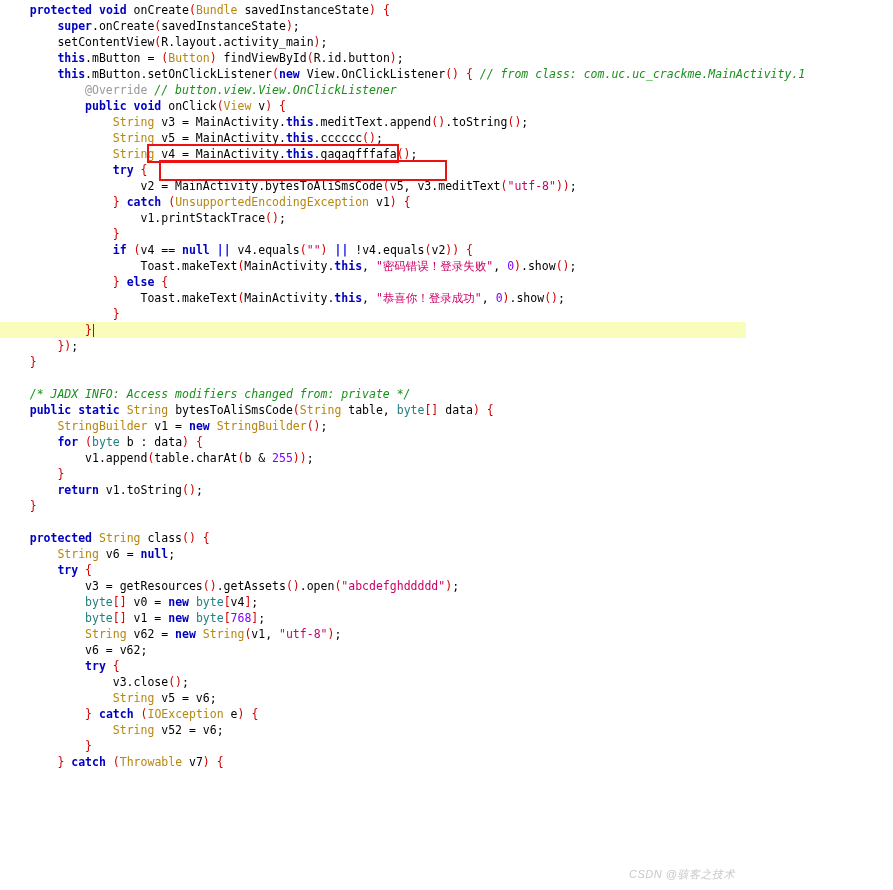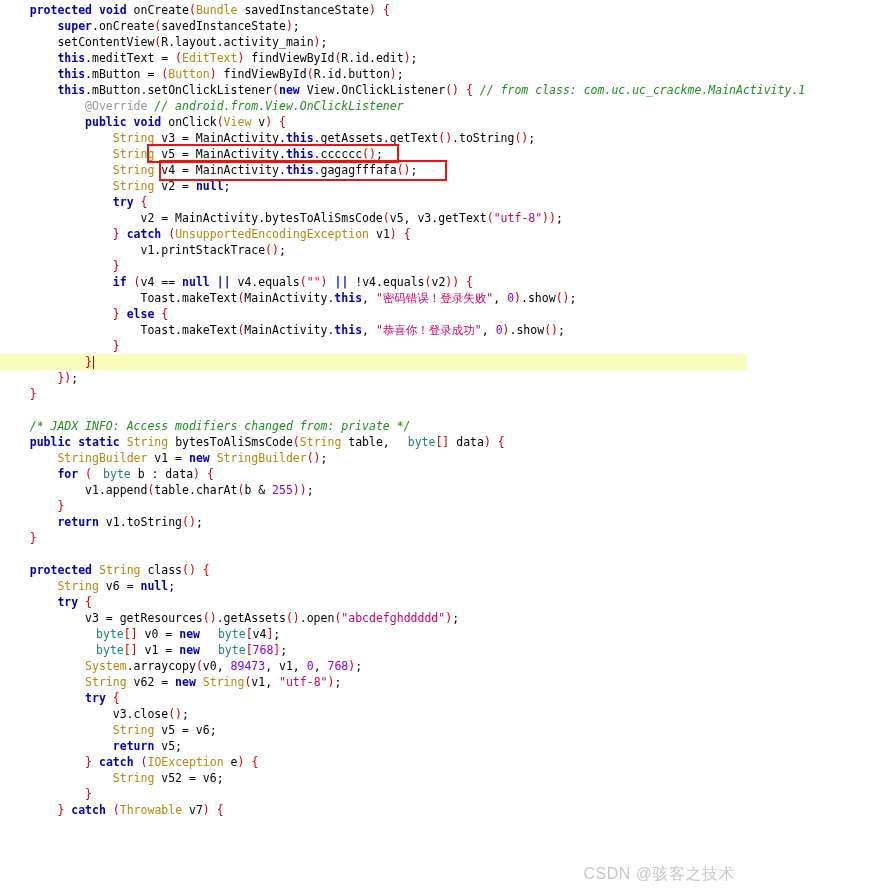"this.meditText = (EditText)" div.code-line { html: <div><span> </span><span>this</span><span>.meditText = </span><span>(</span><span>EditText</span><span>)</span><span> findViewById</span><span>(</span><span>R.id.edit</span><span>)</span><span>;</span></div> -> none }
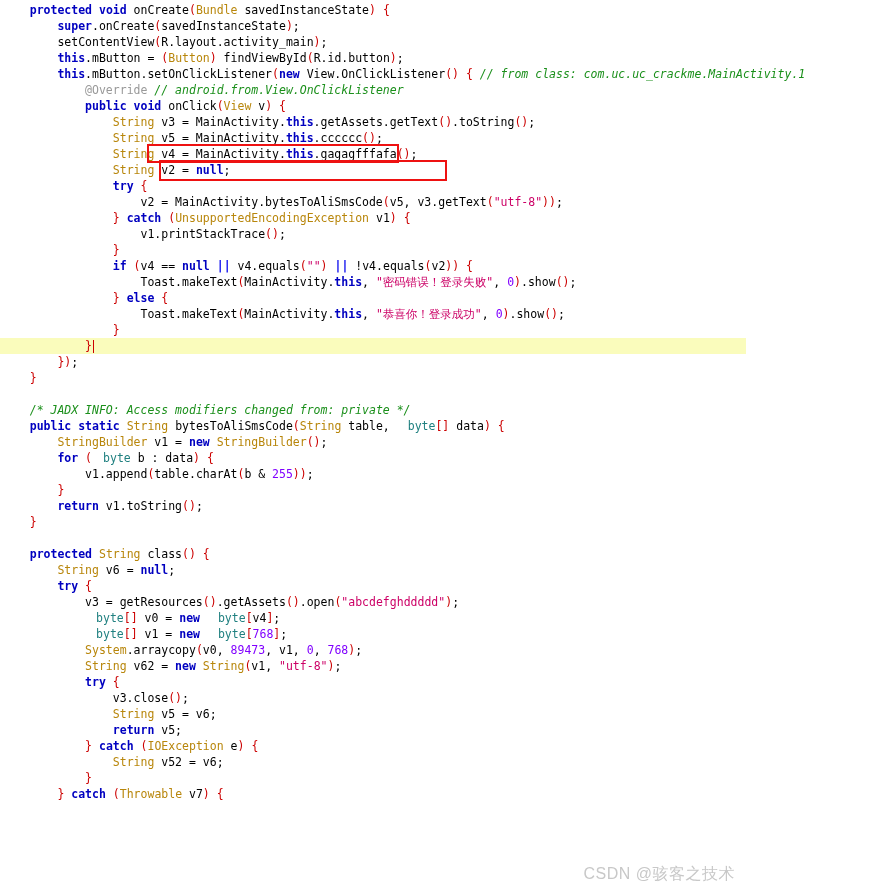"// android.from.View.OnClickListener" span.cmt { text: android.from.View.OnClickListener -> button.view.View.OnClickListener }
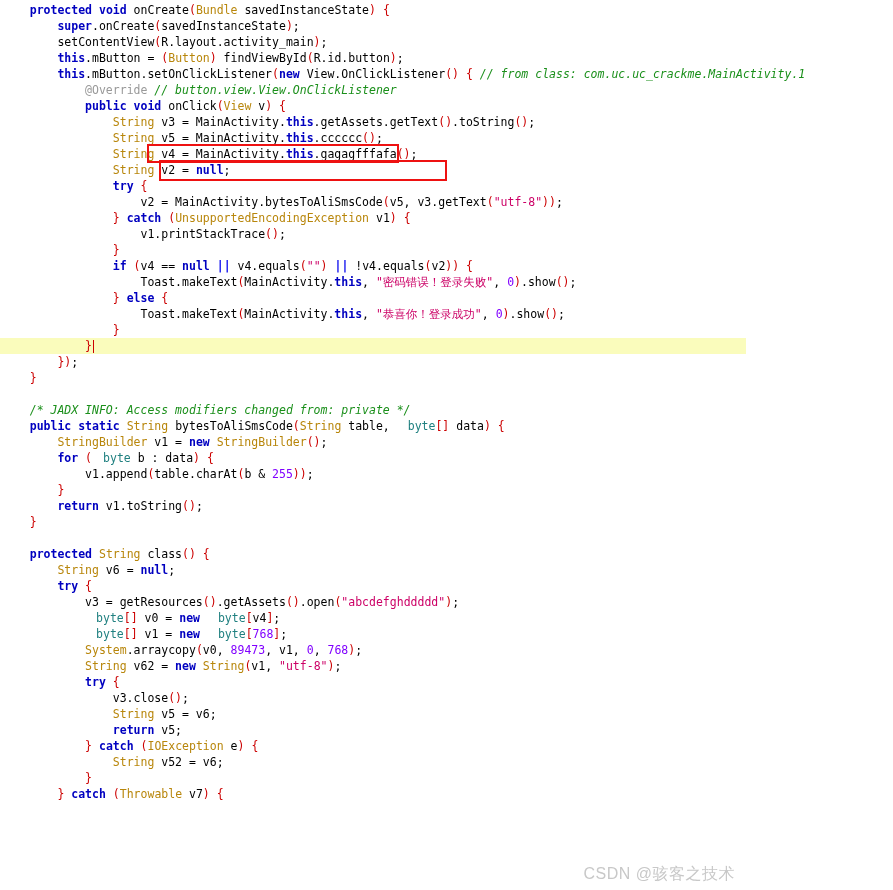".getAssets.getText" span.plain { text: .getAssets.getText -> .meditText.append }
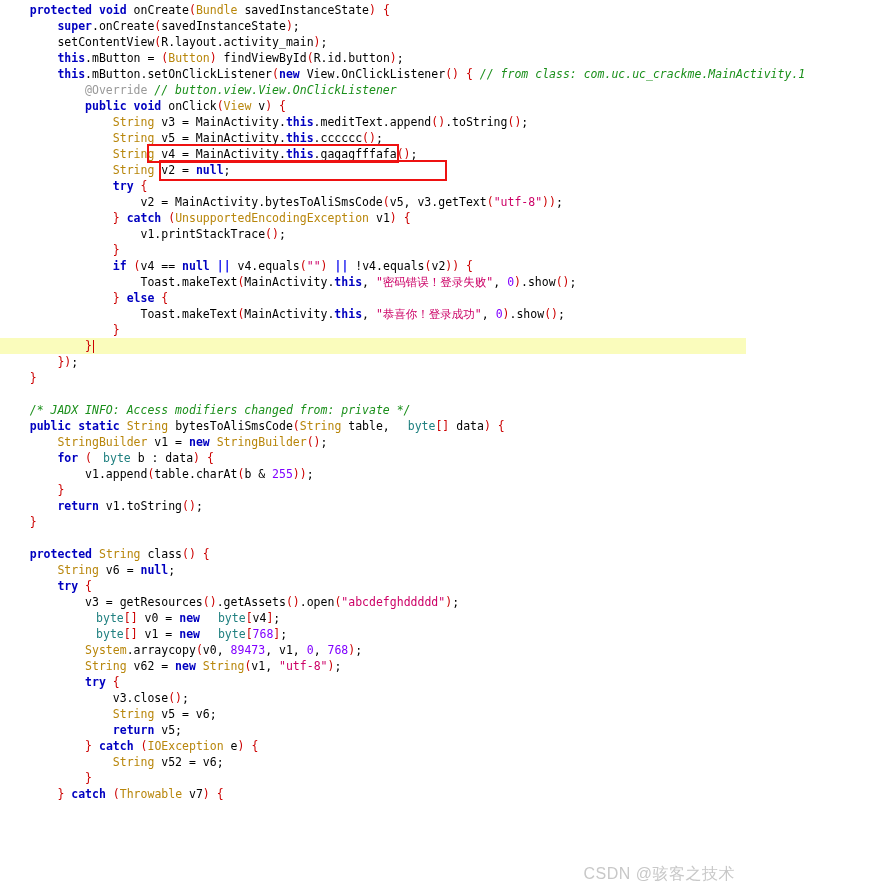"String v2 = null;" div.code-line { html: <div><span> </span><span>String</span><span> v2 = </span><span>null</span><span>;</span></div> -> none }
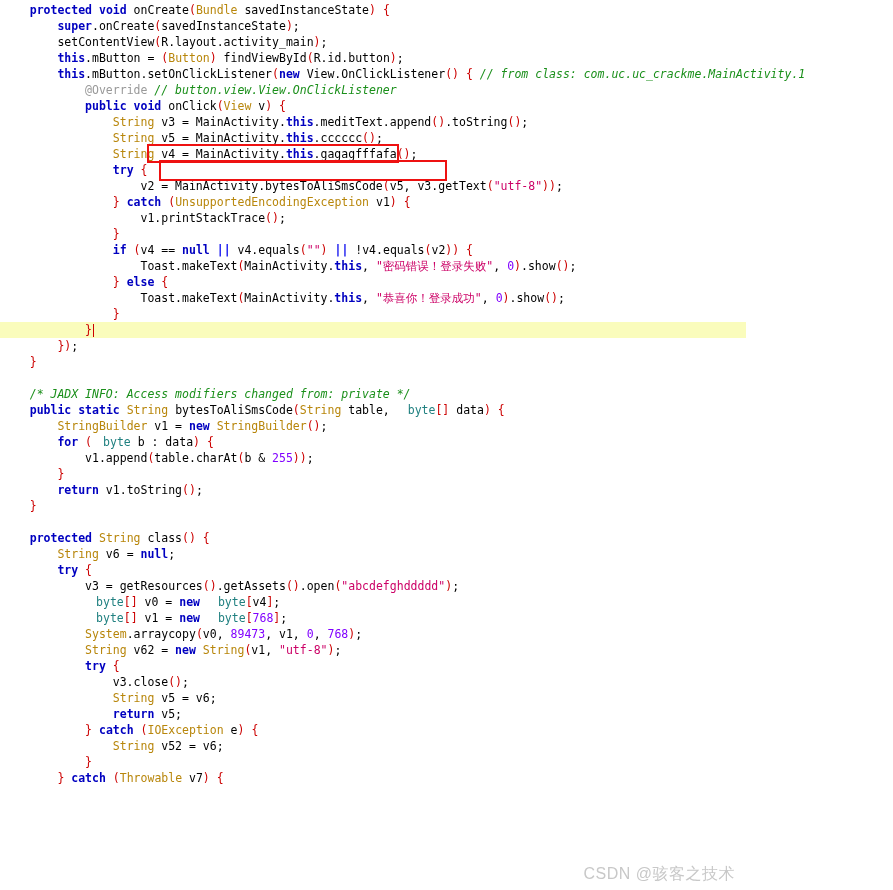"v5, v3.getText" span.plain { text: v3.getText -> v3.meditText }
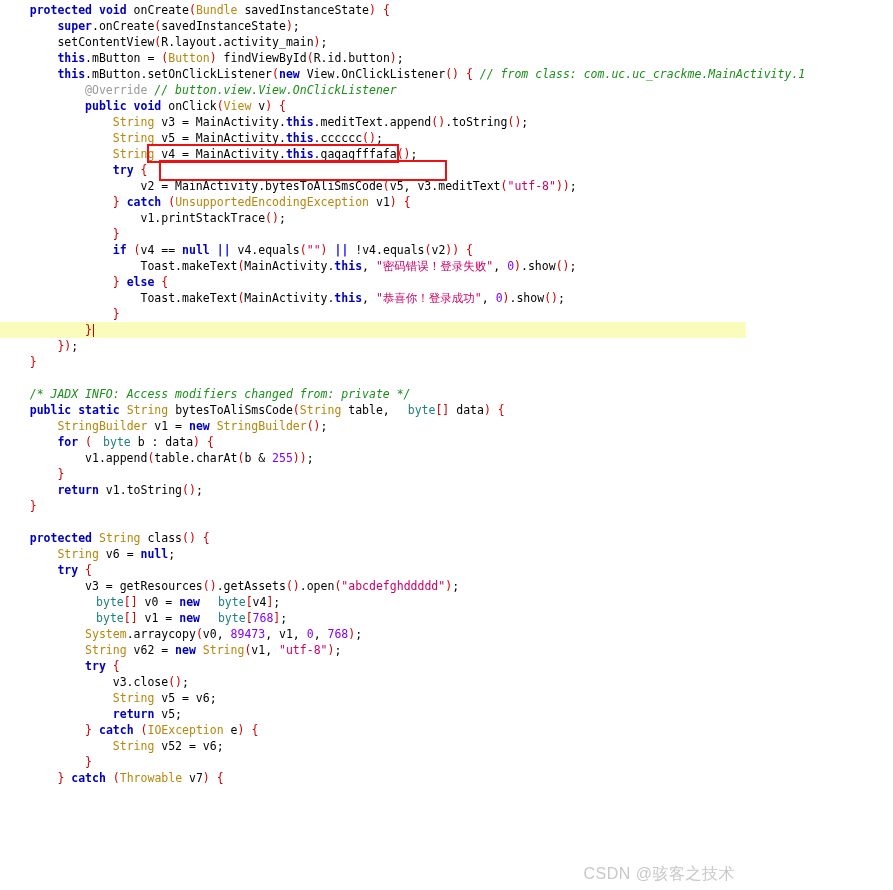"byte" .type { margin-left: 11px -> none }
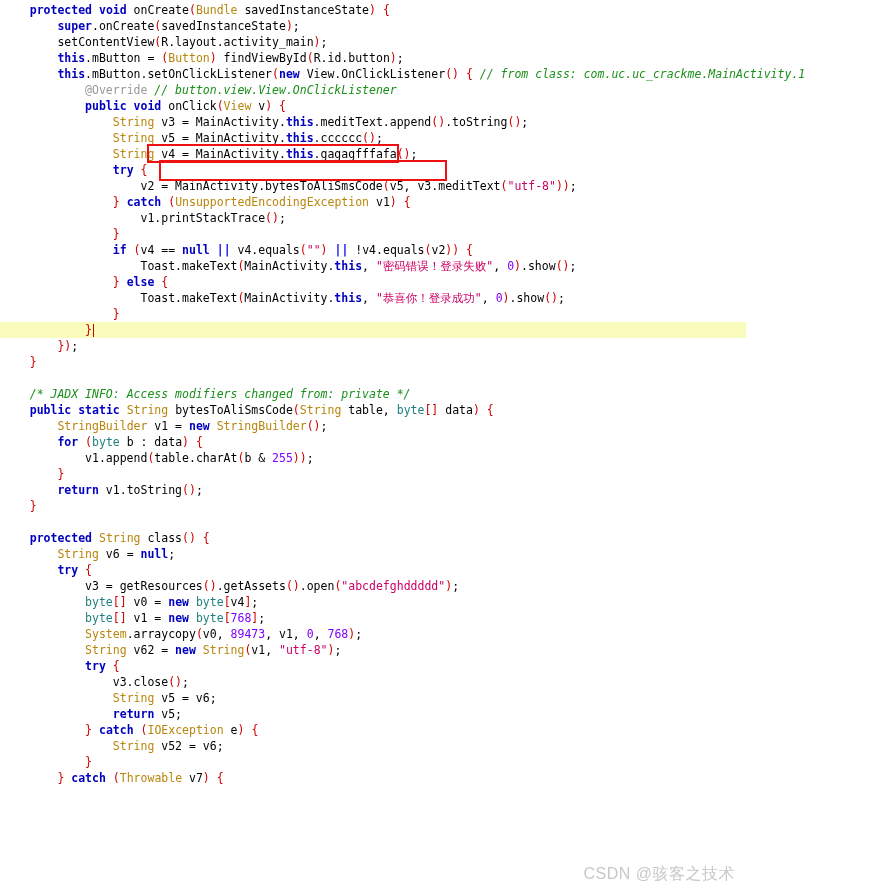"System.arraycopy(v0, 89473, v1, 0, 768);" div.code-line { html: <div><span> </span><span>System</span><span>.arraycopy</span><span>(</span><span>v0, </span><span>89473</span><span>, v1, </span><span>0</span><span>, </span><span>768</span><span>)</span><span>;</span></div> -> none }
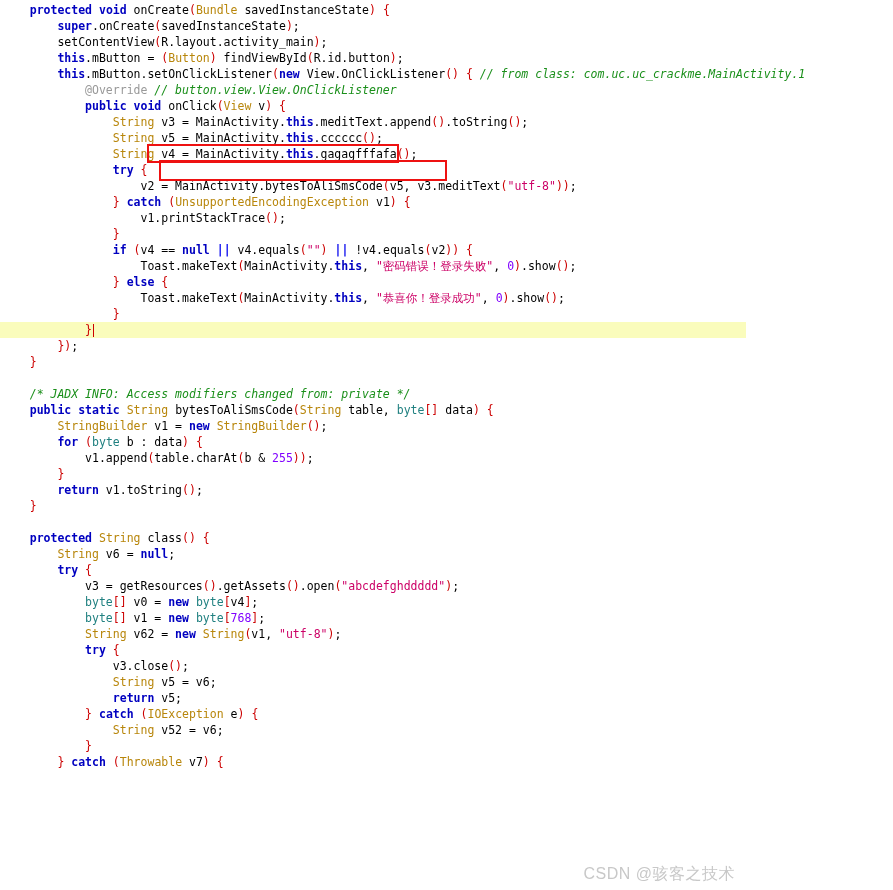"v6 = v62;" div.code-line { html: none -> <div><span> v6 = v62;</span></div> }
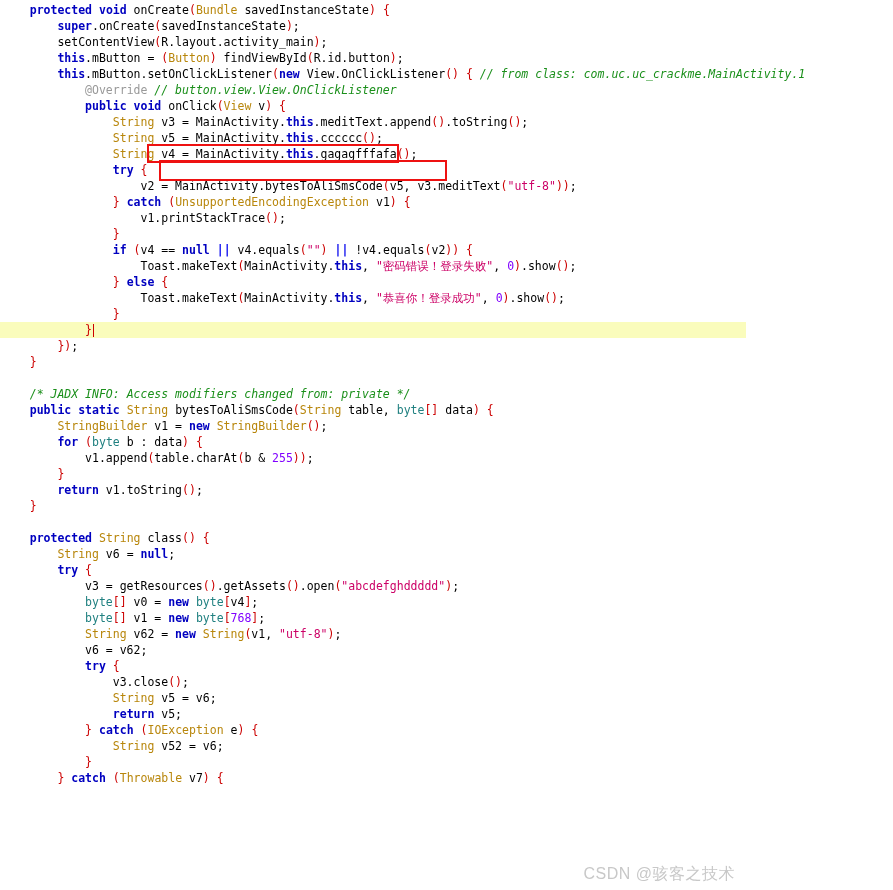"return v5;" div.code-line { html: <div><span> </span><span>return</span><span> v5;</span></div> -> none }
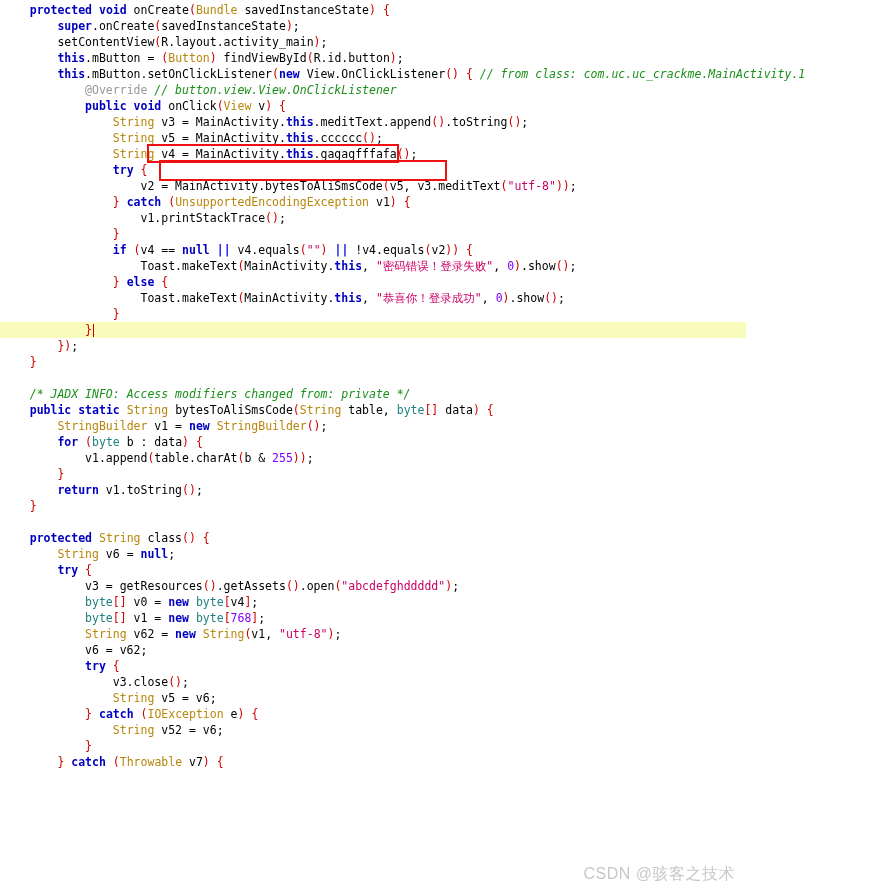"CSDN @骇客之技术" #watermark { font-size: 16px -> 11px; font-style: none -> italic }
